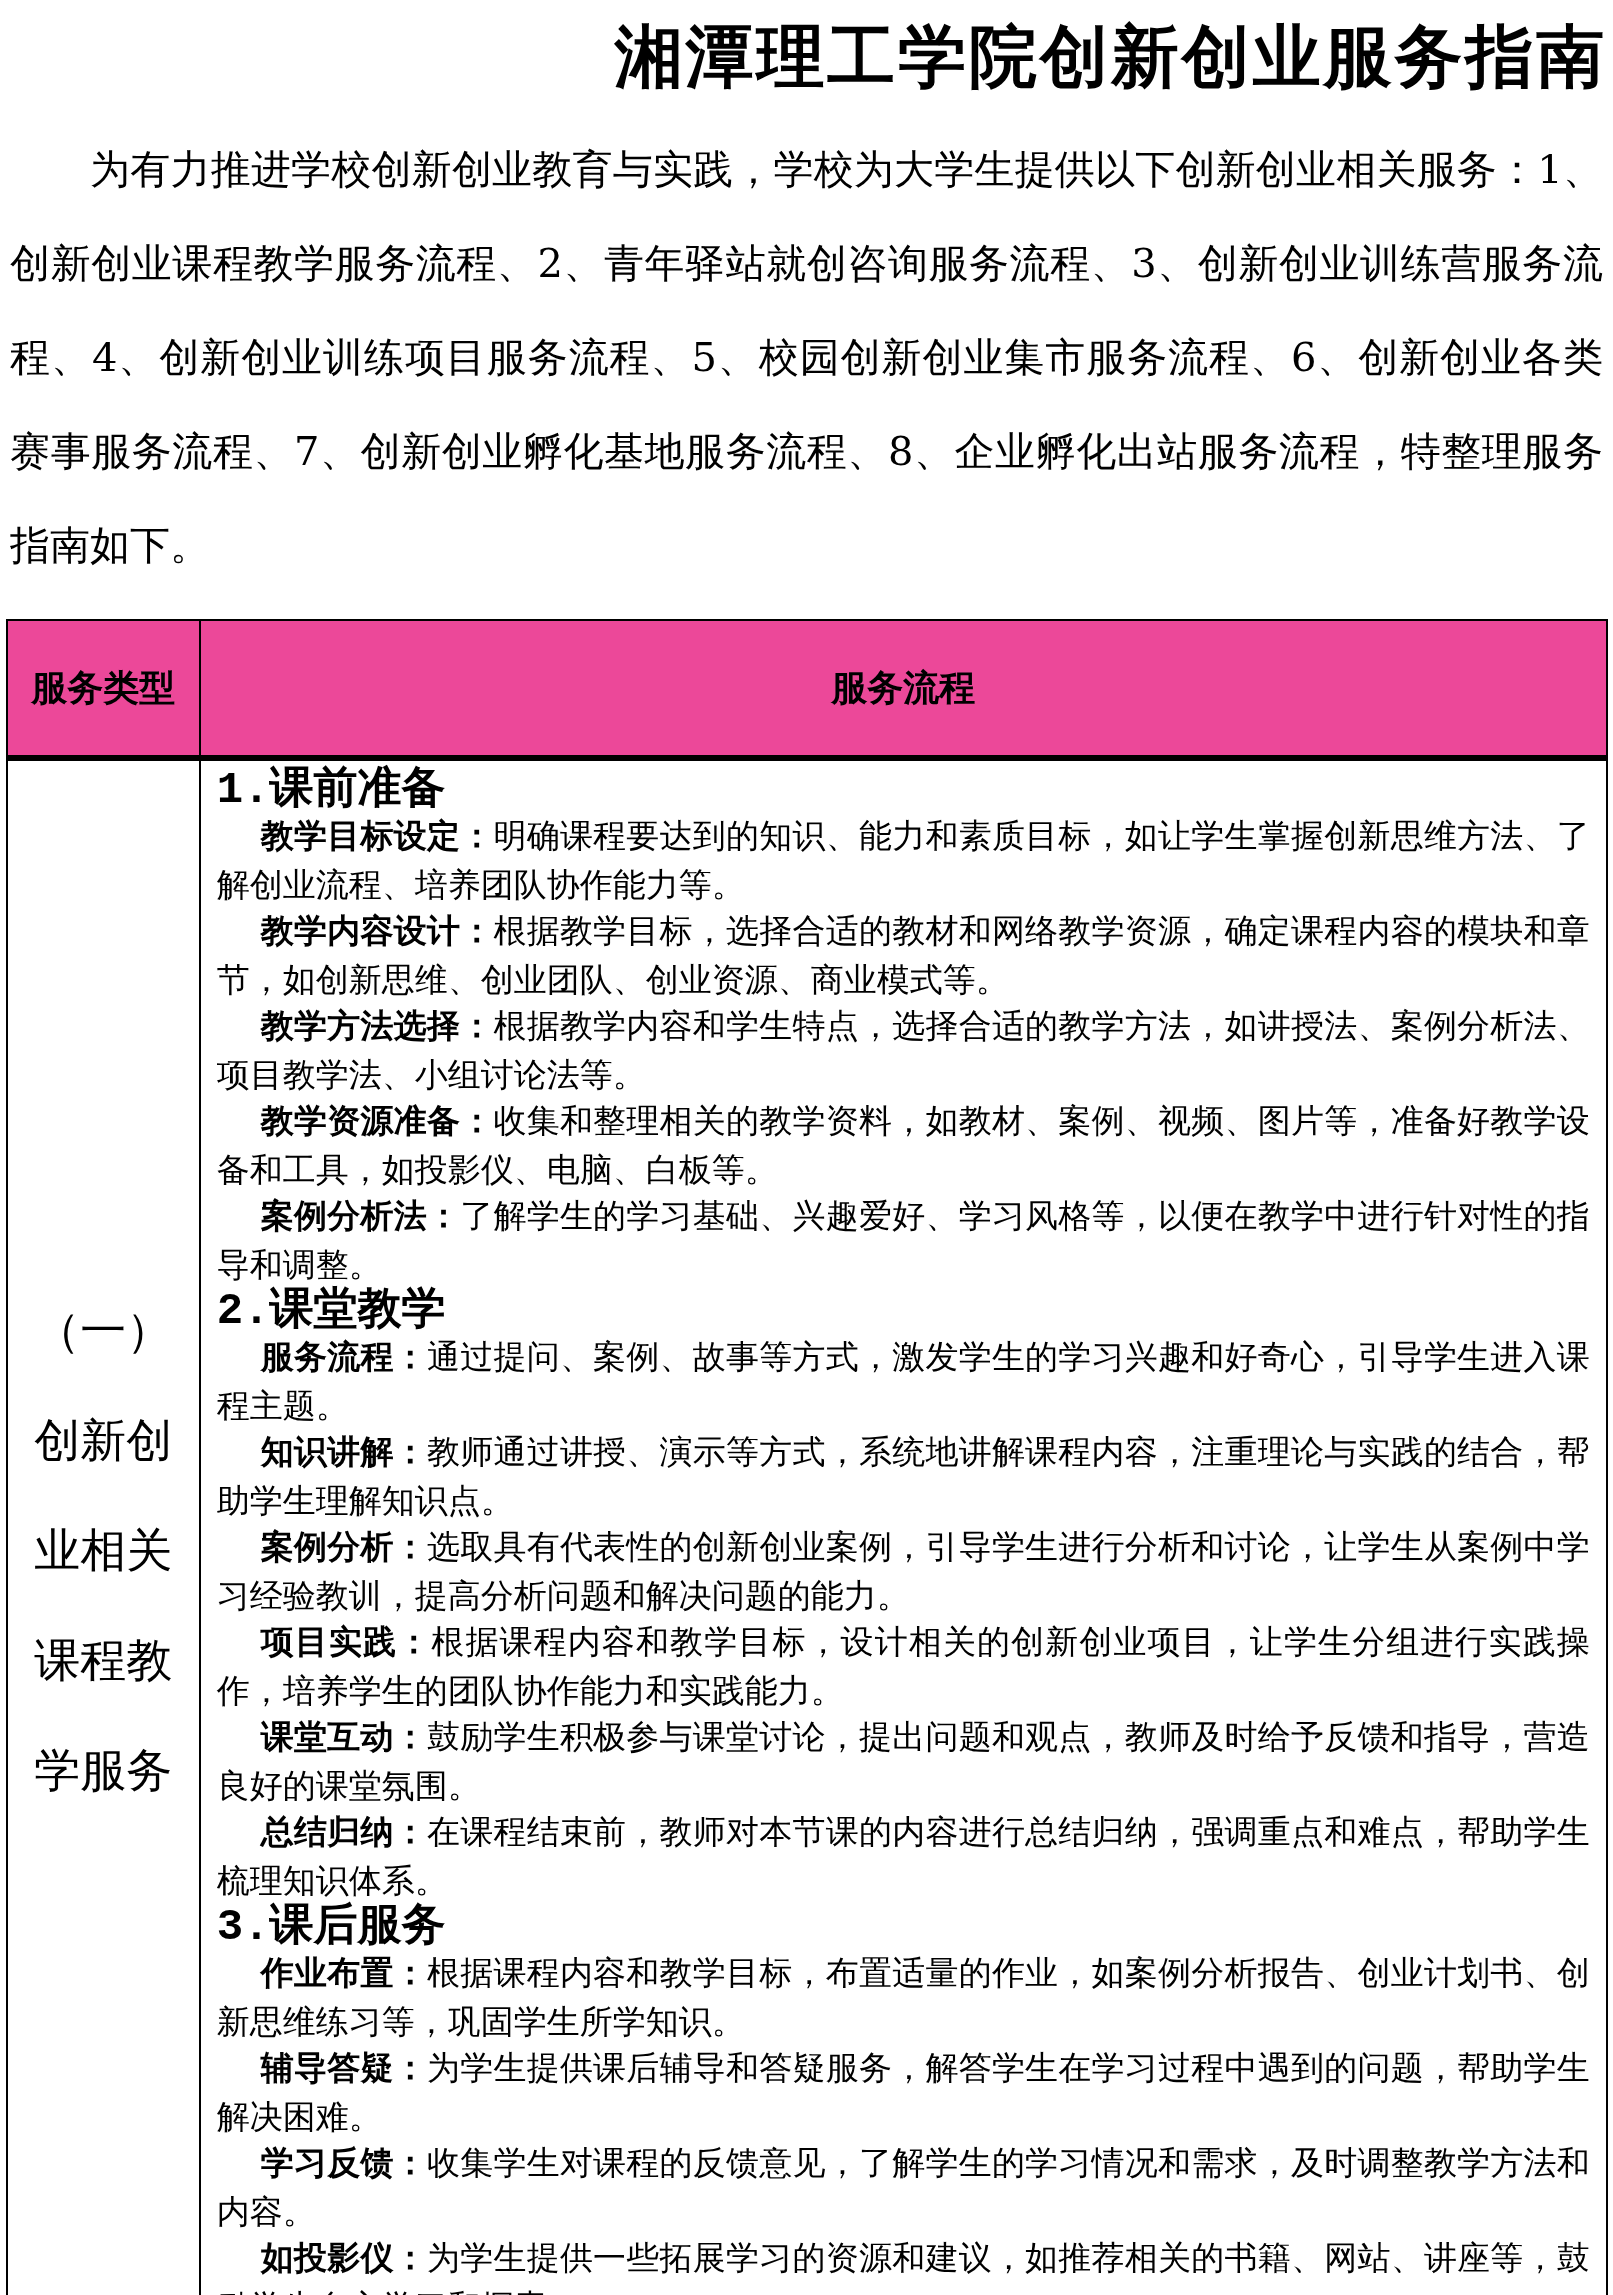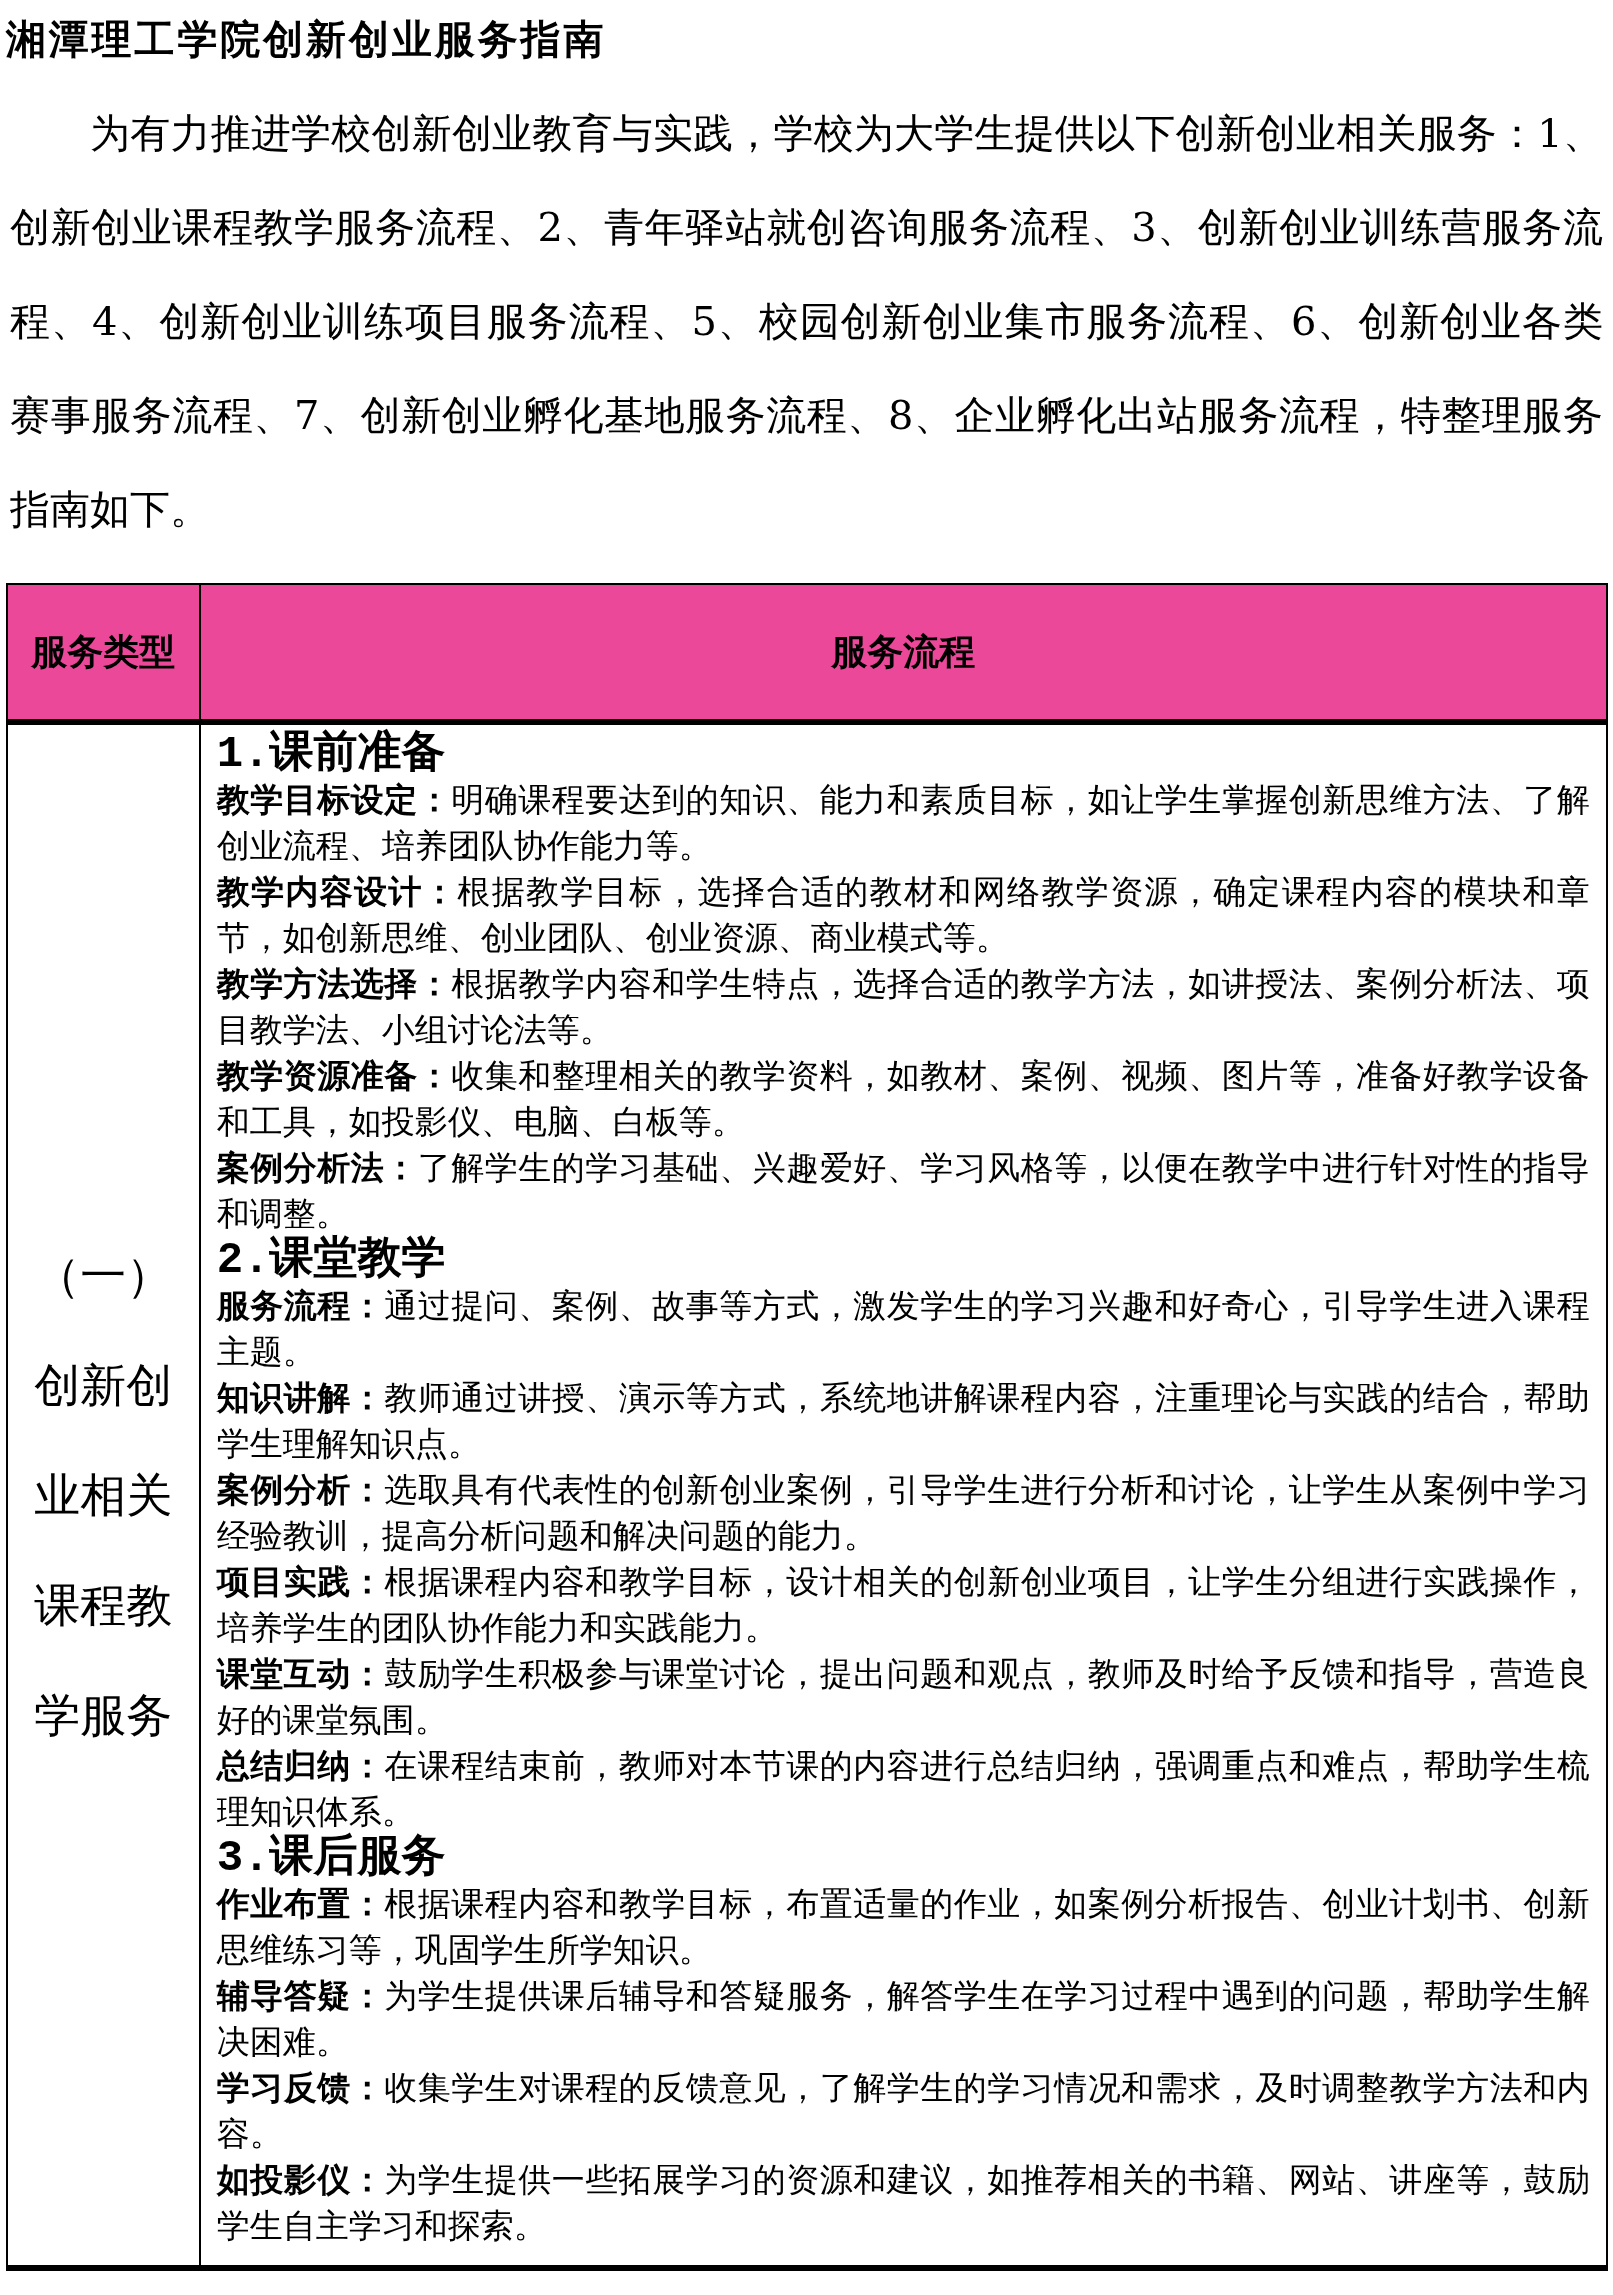"湘潭理工学院创新创业服务指南" .title { font-size: 40px -> 68px; text-align: left -> right }
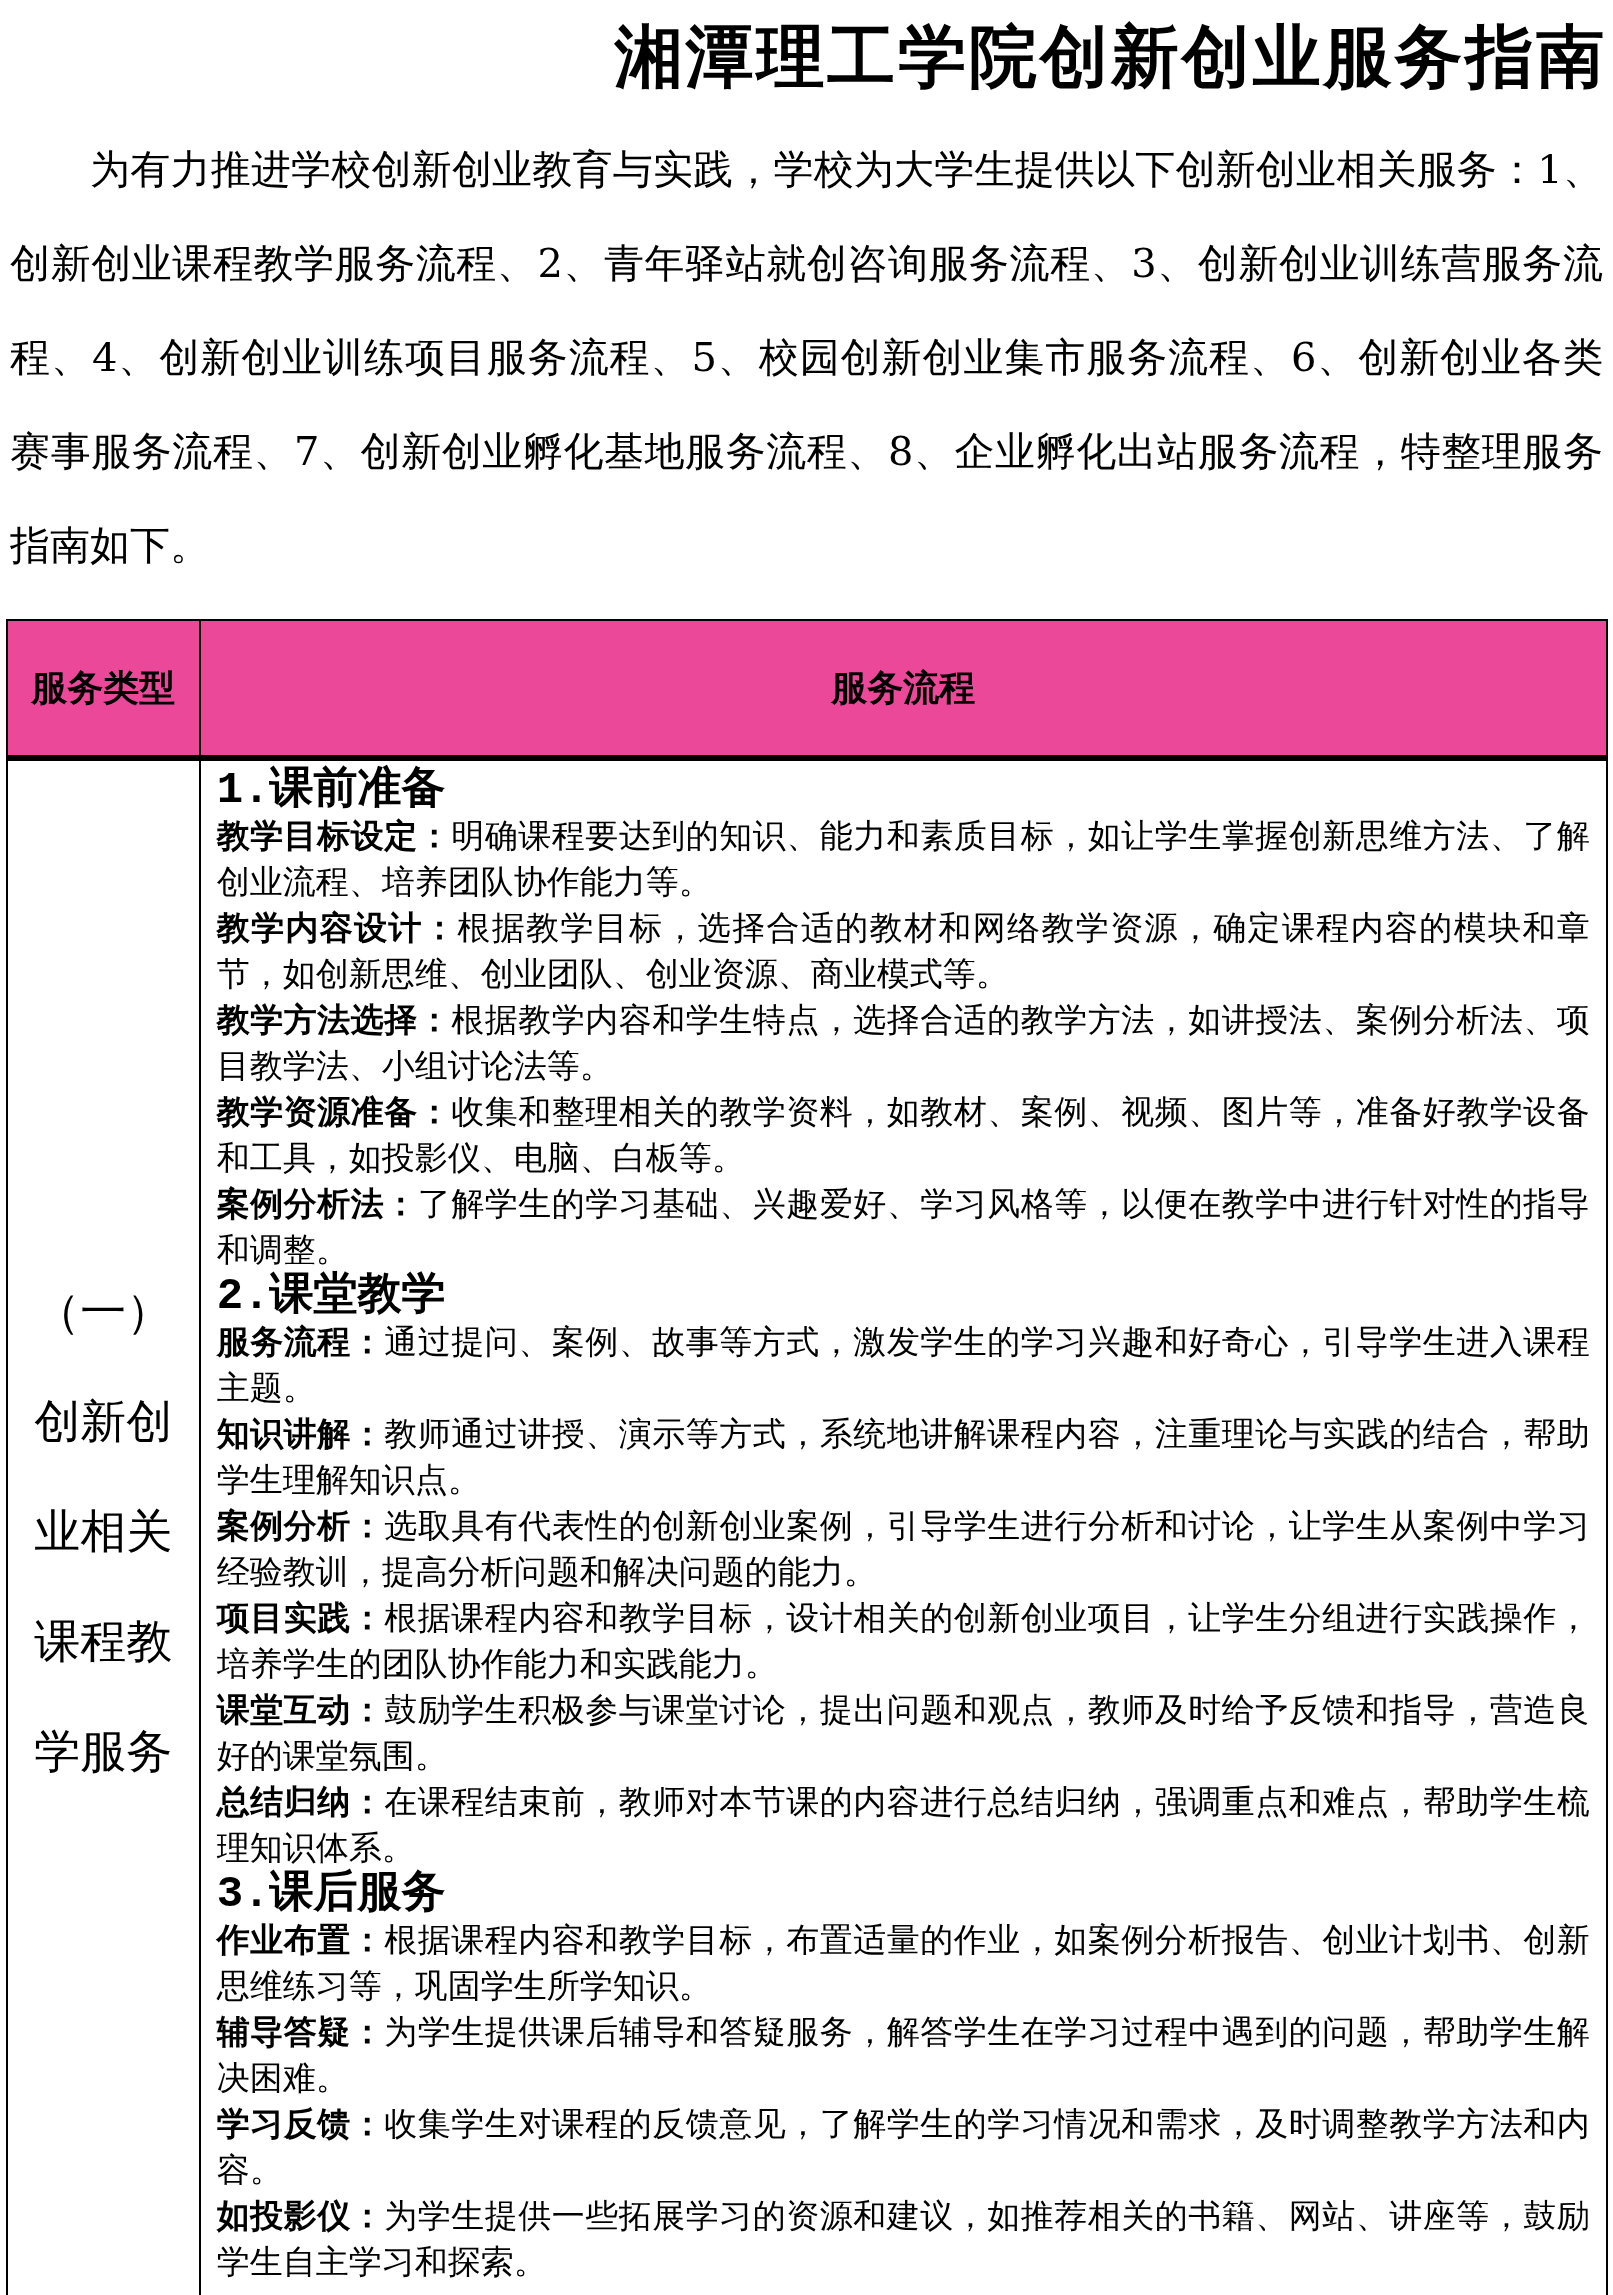"教学目标设定：" .item b { font-family: Liberation Sans, sans-serif -> Liberation Mono, monospace; margin-left: none -> 44px }
